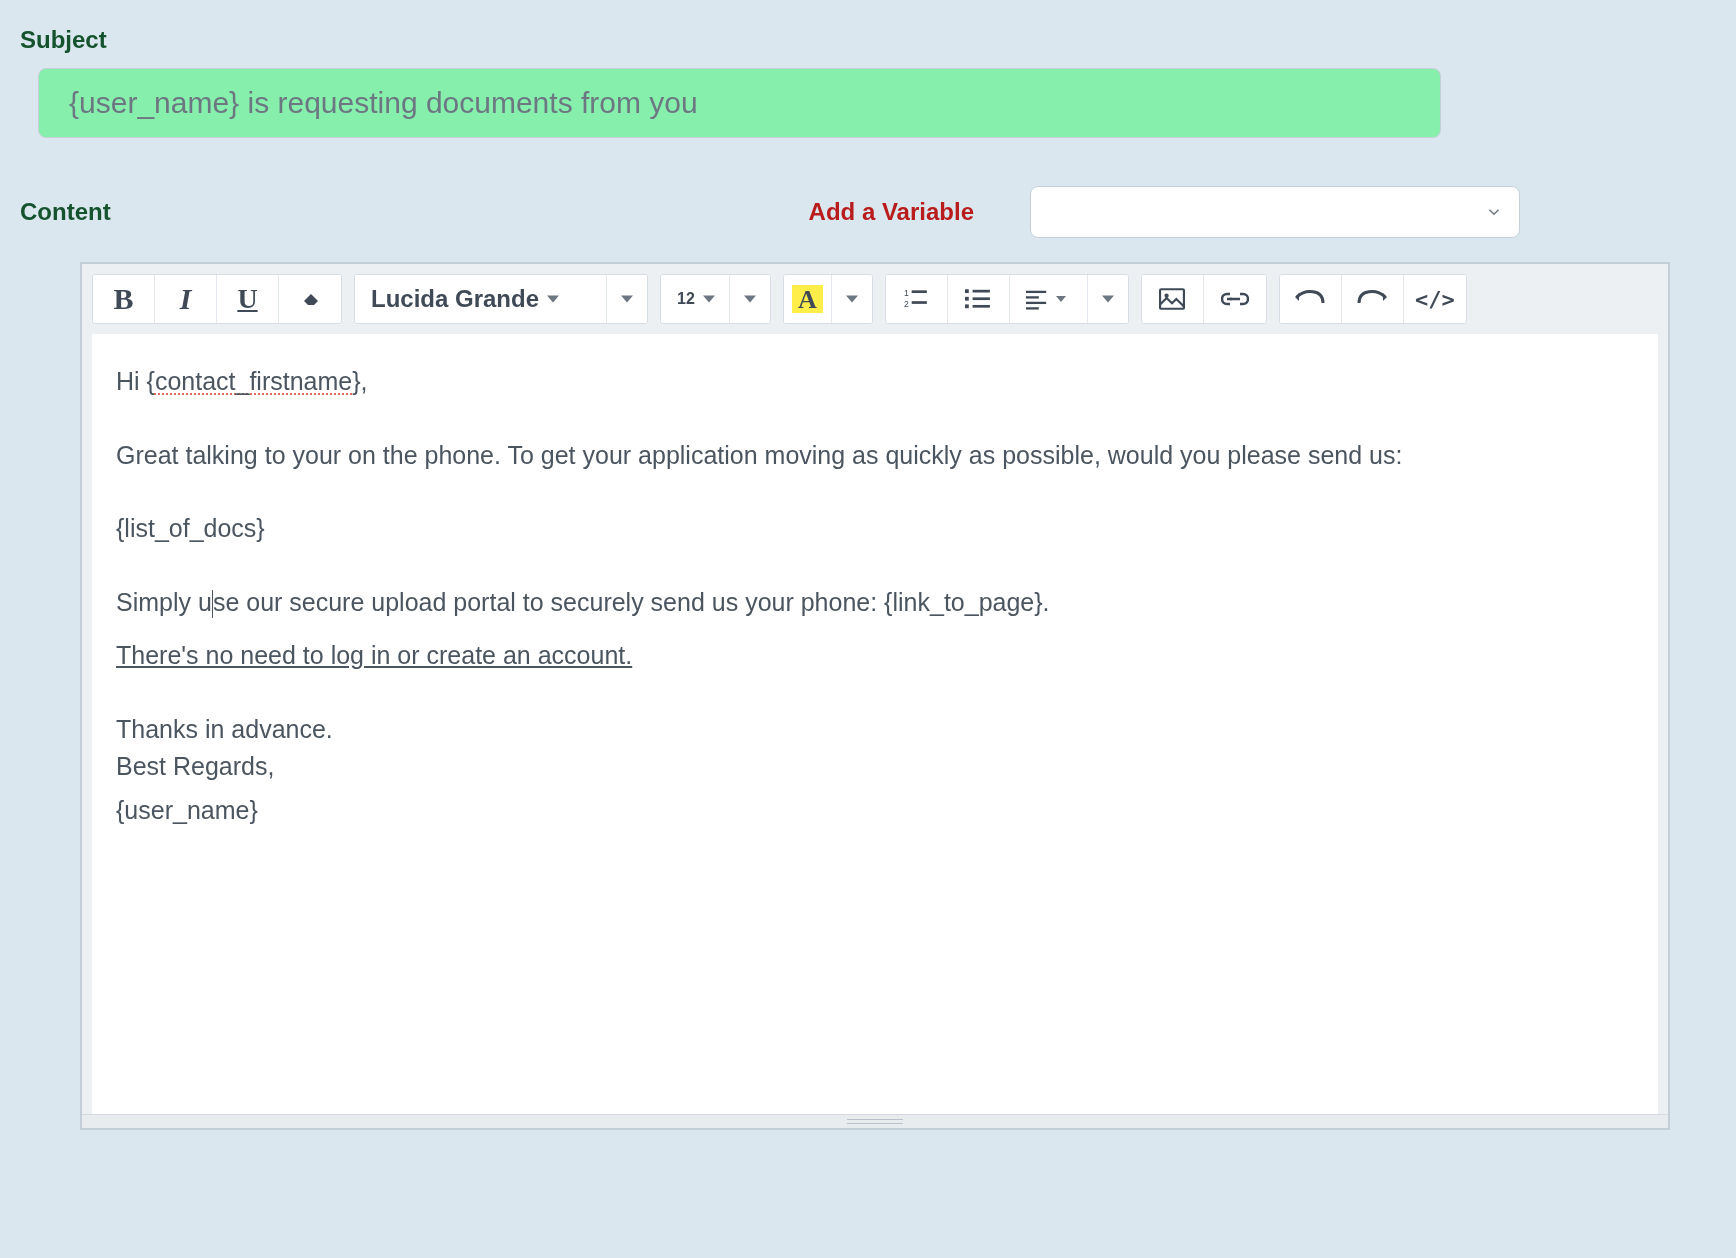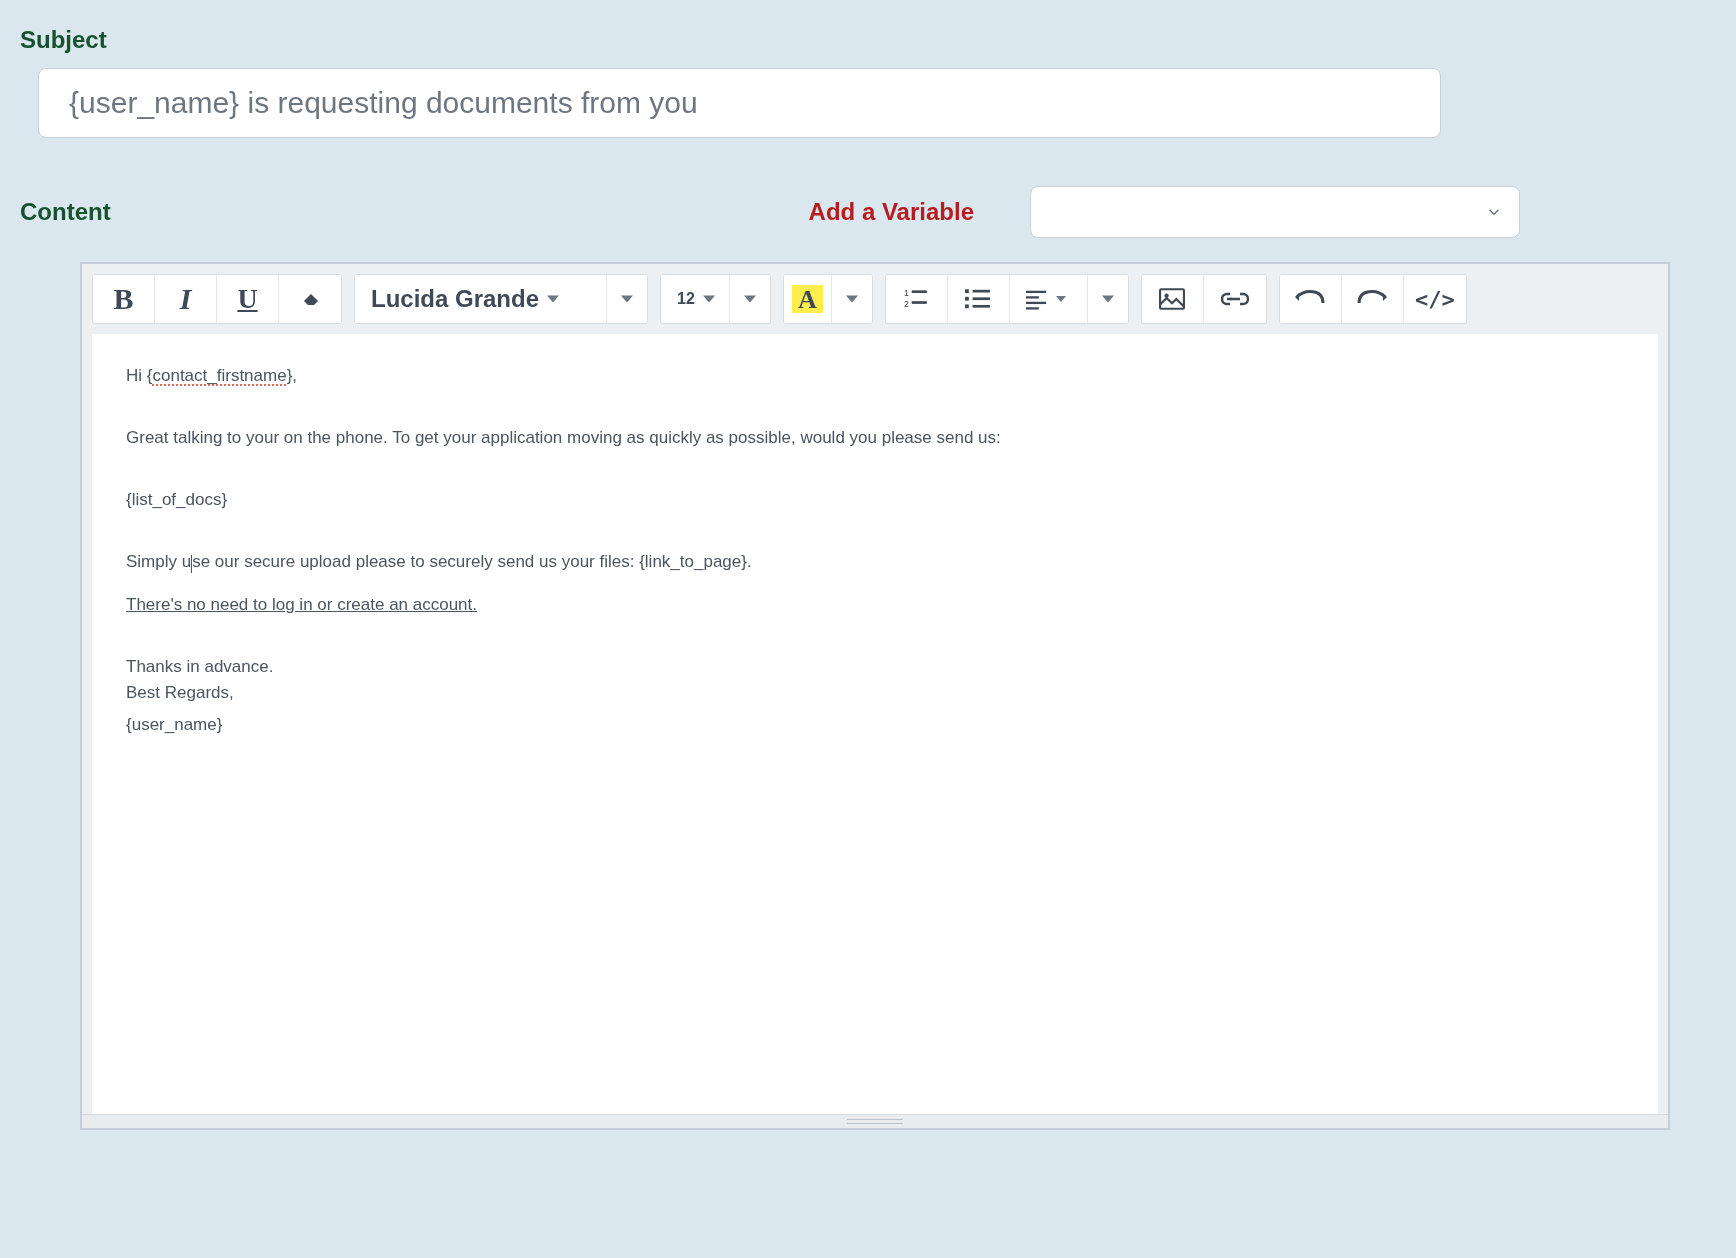"{user_name} is requesting documents from" .subject-input { background: #ffffff -> #86efac }
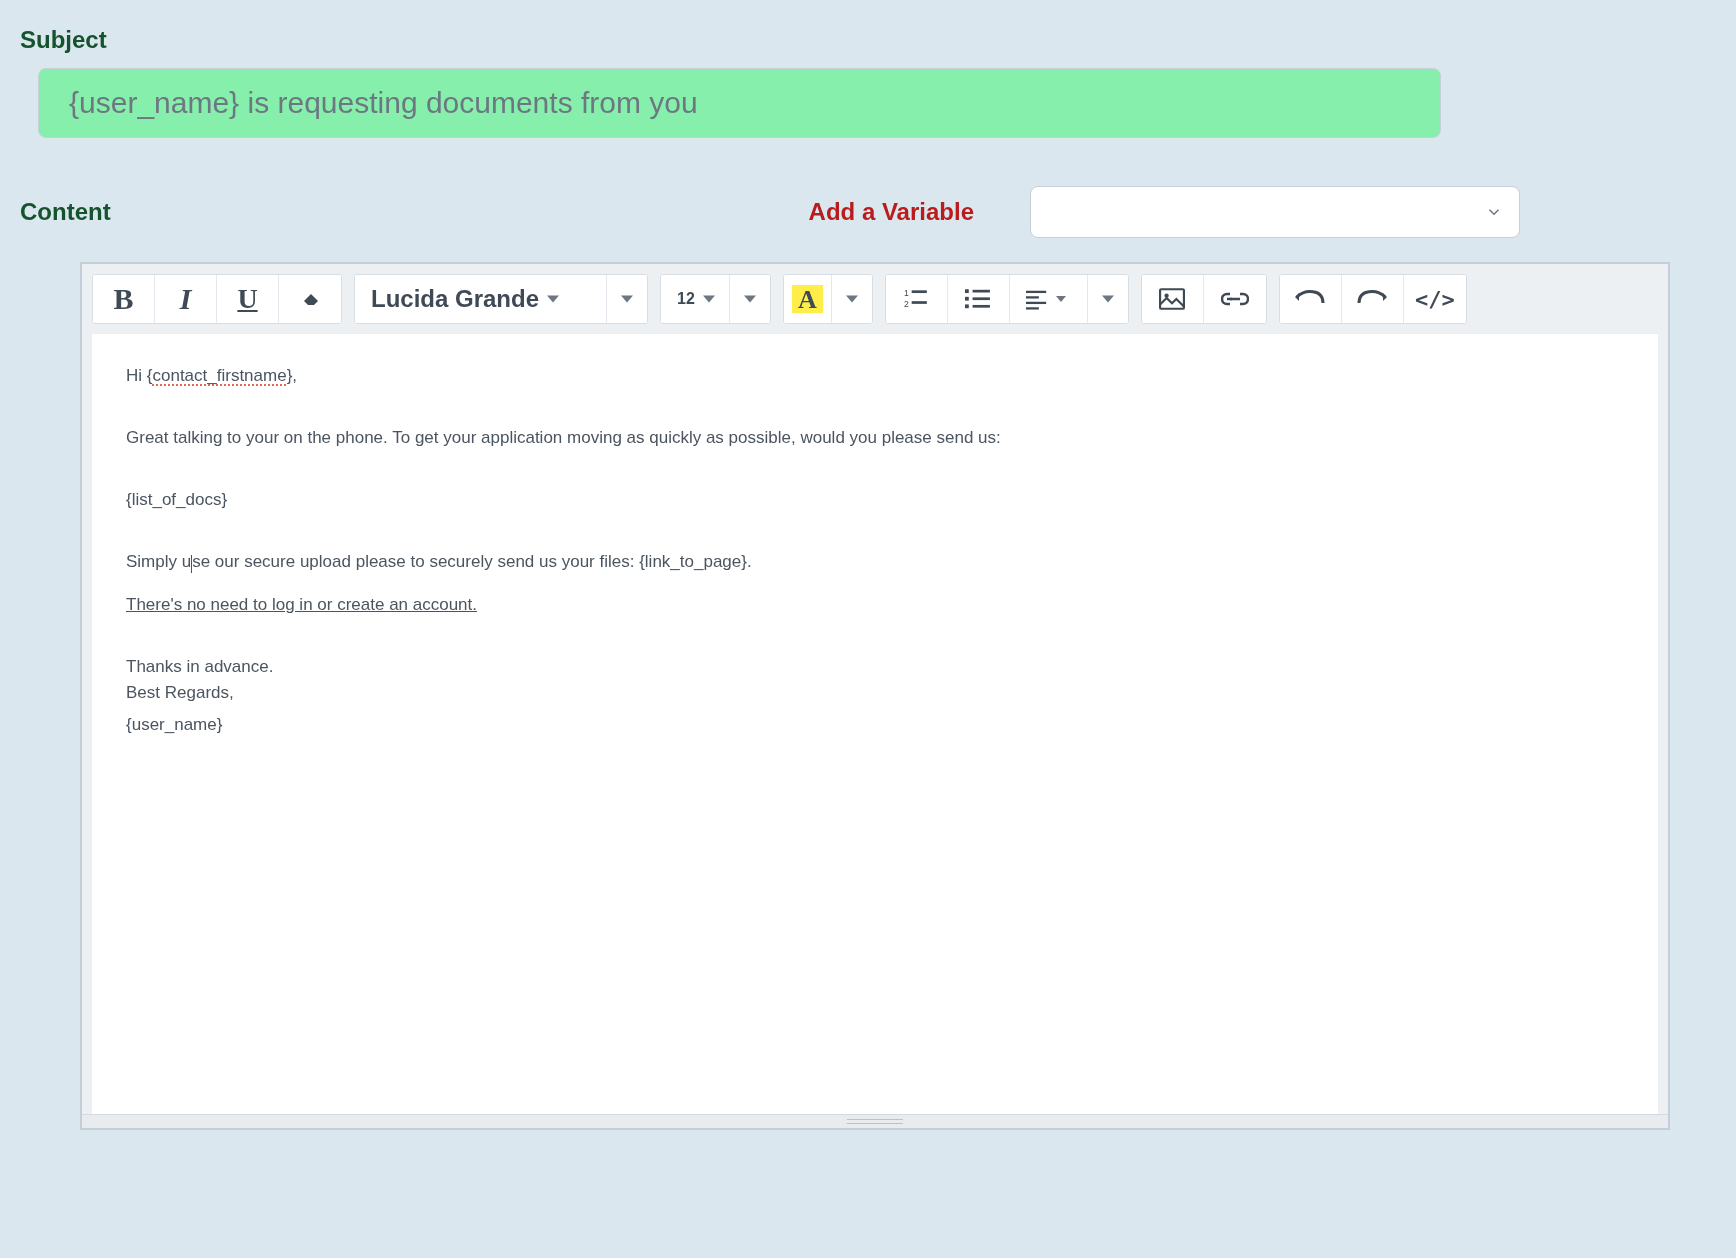"Hi {contact_firstname}," .editor-body { font-size: 17px -> 25px; padding: 30px 34px -> 30px 24px }
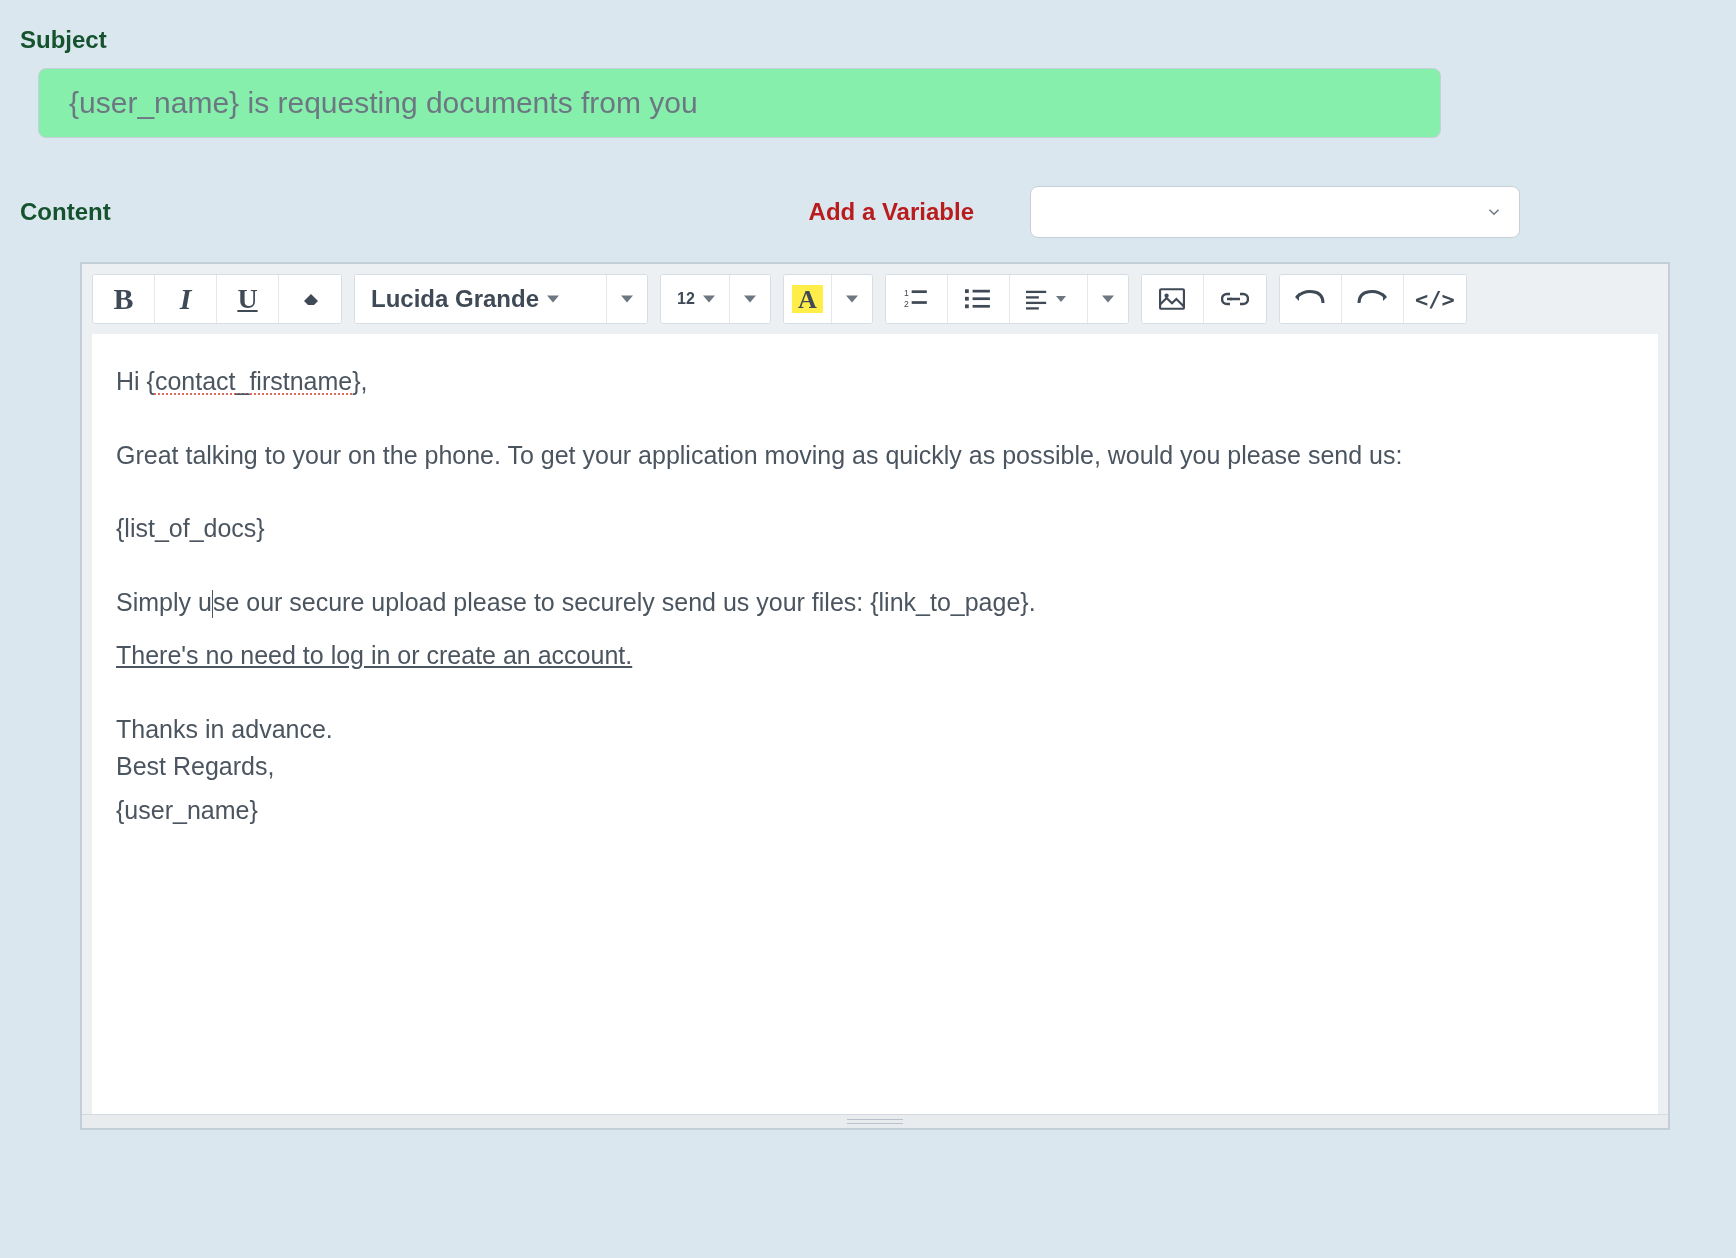"se our secure upload please" span { text: please to securely send us your files -> portal to securely send us your phone }
